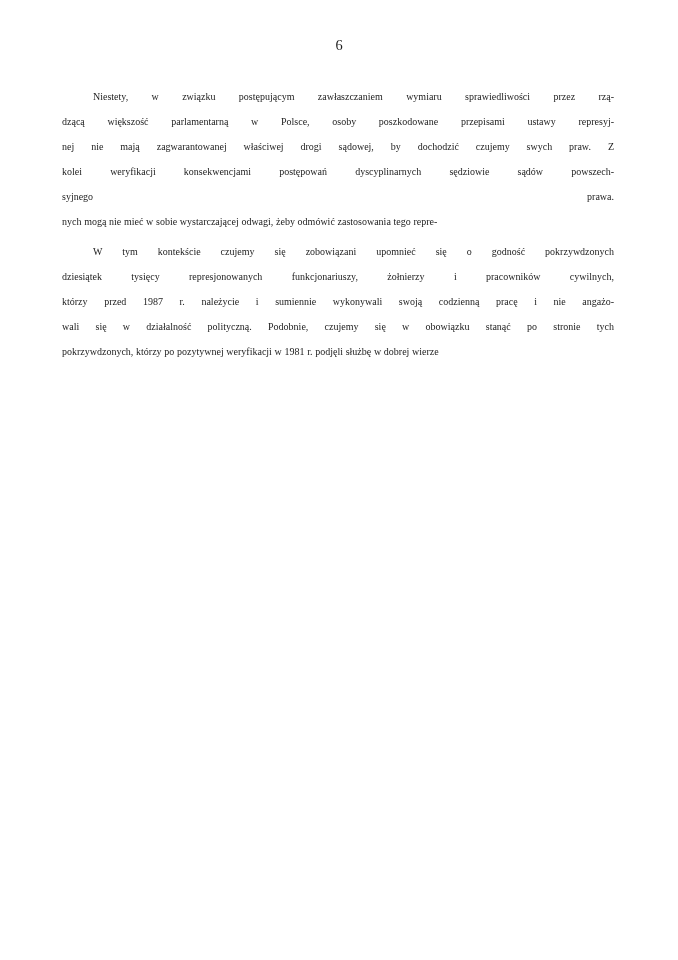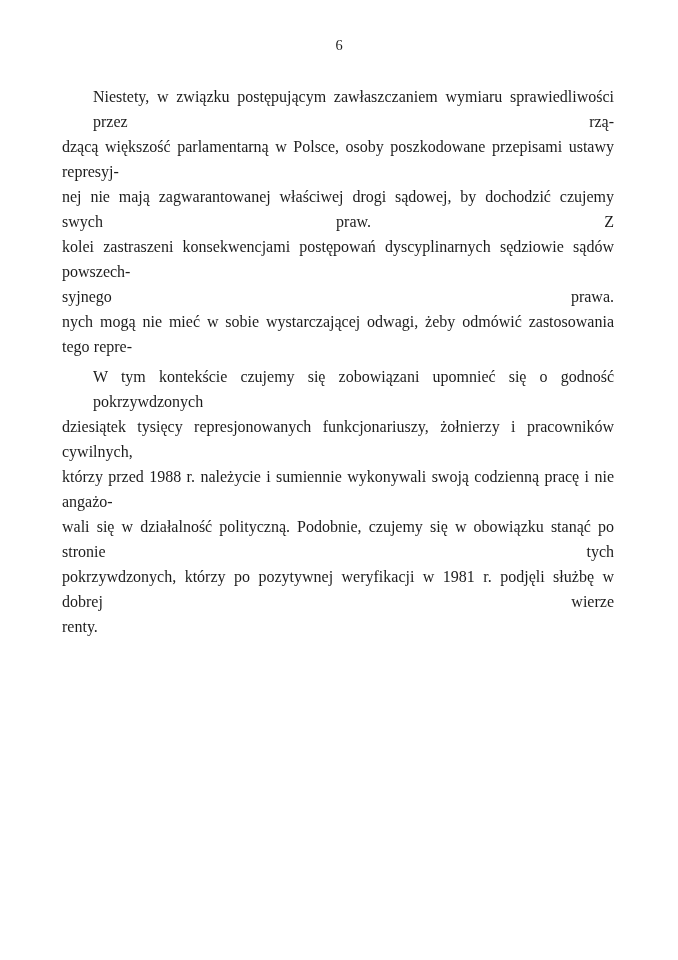"Niestety, w związku postępującym" .line { font-size: 16px -> 10px }
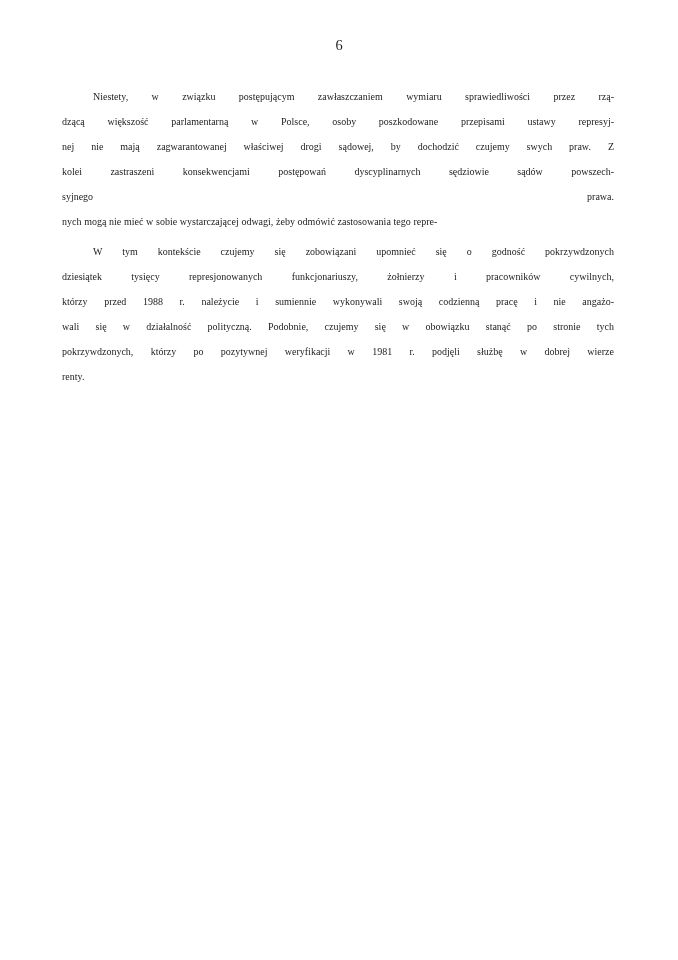"kolei zastraszeni konsekwencjami" div.line { text: zastraszeni -> weryfikacji }
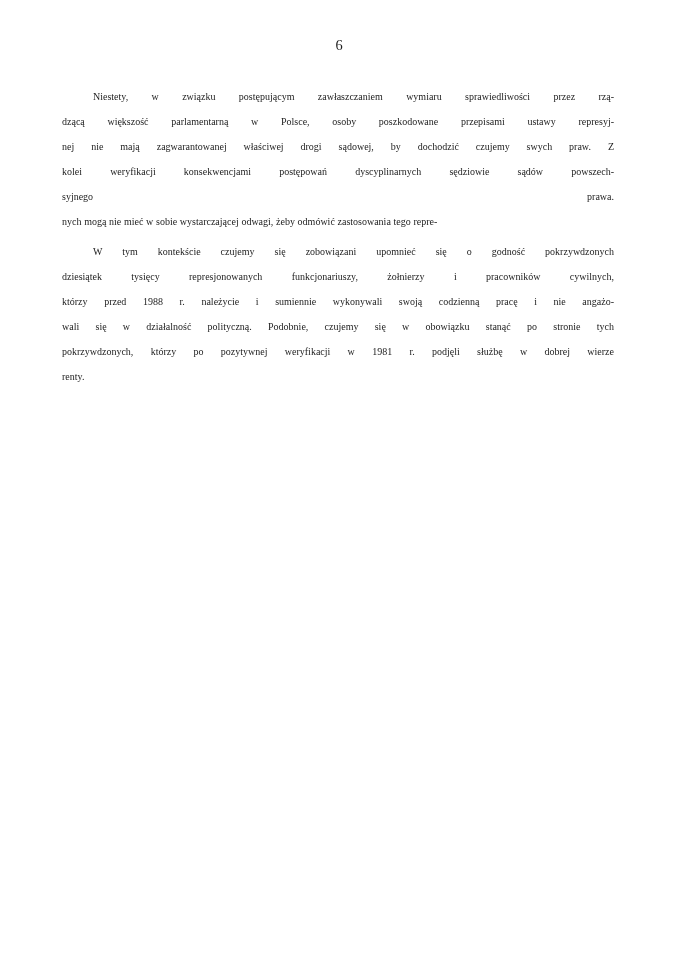"którzy przed 1988 r. należycie" div.line { text: 1988 -> 1987 }
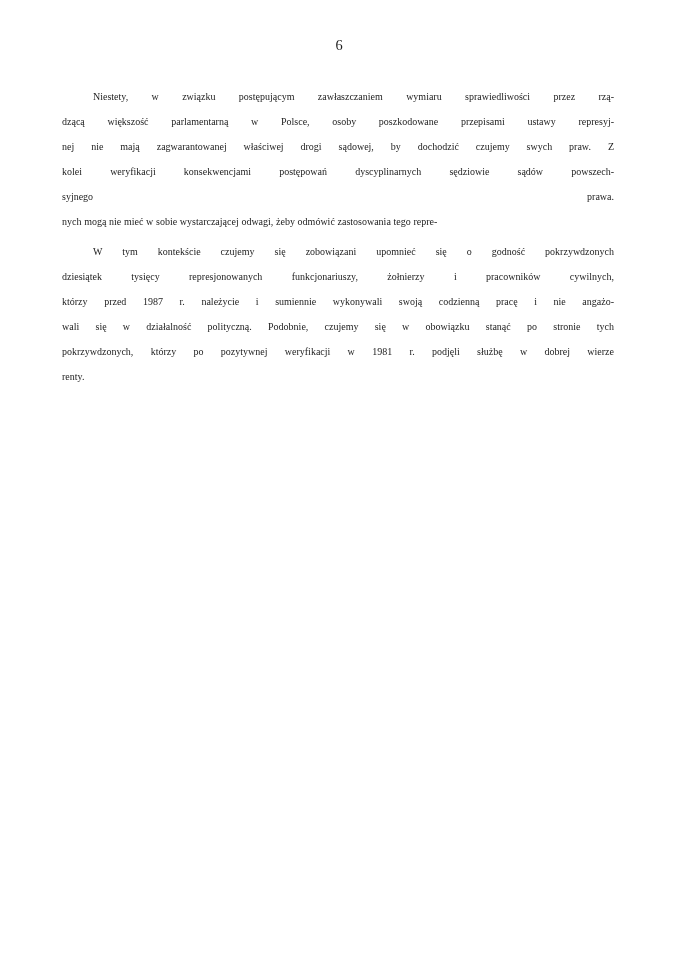"renty." div.line { html: <div>renty.</div> -> none }
